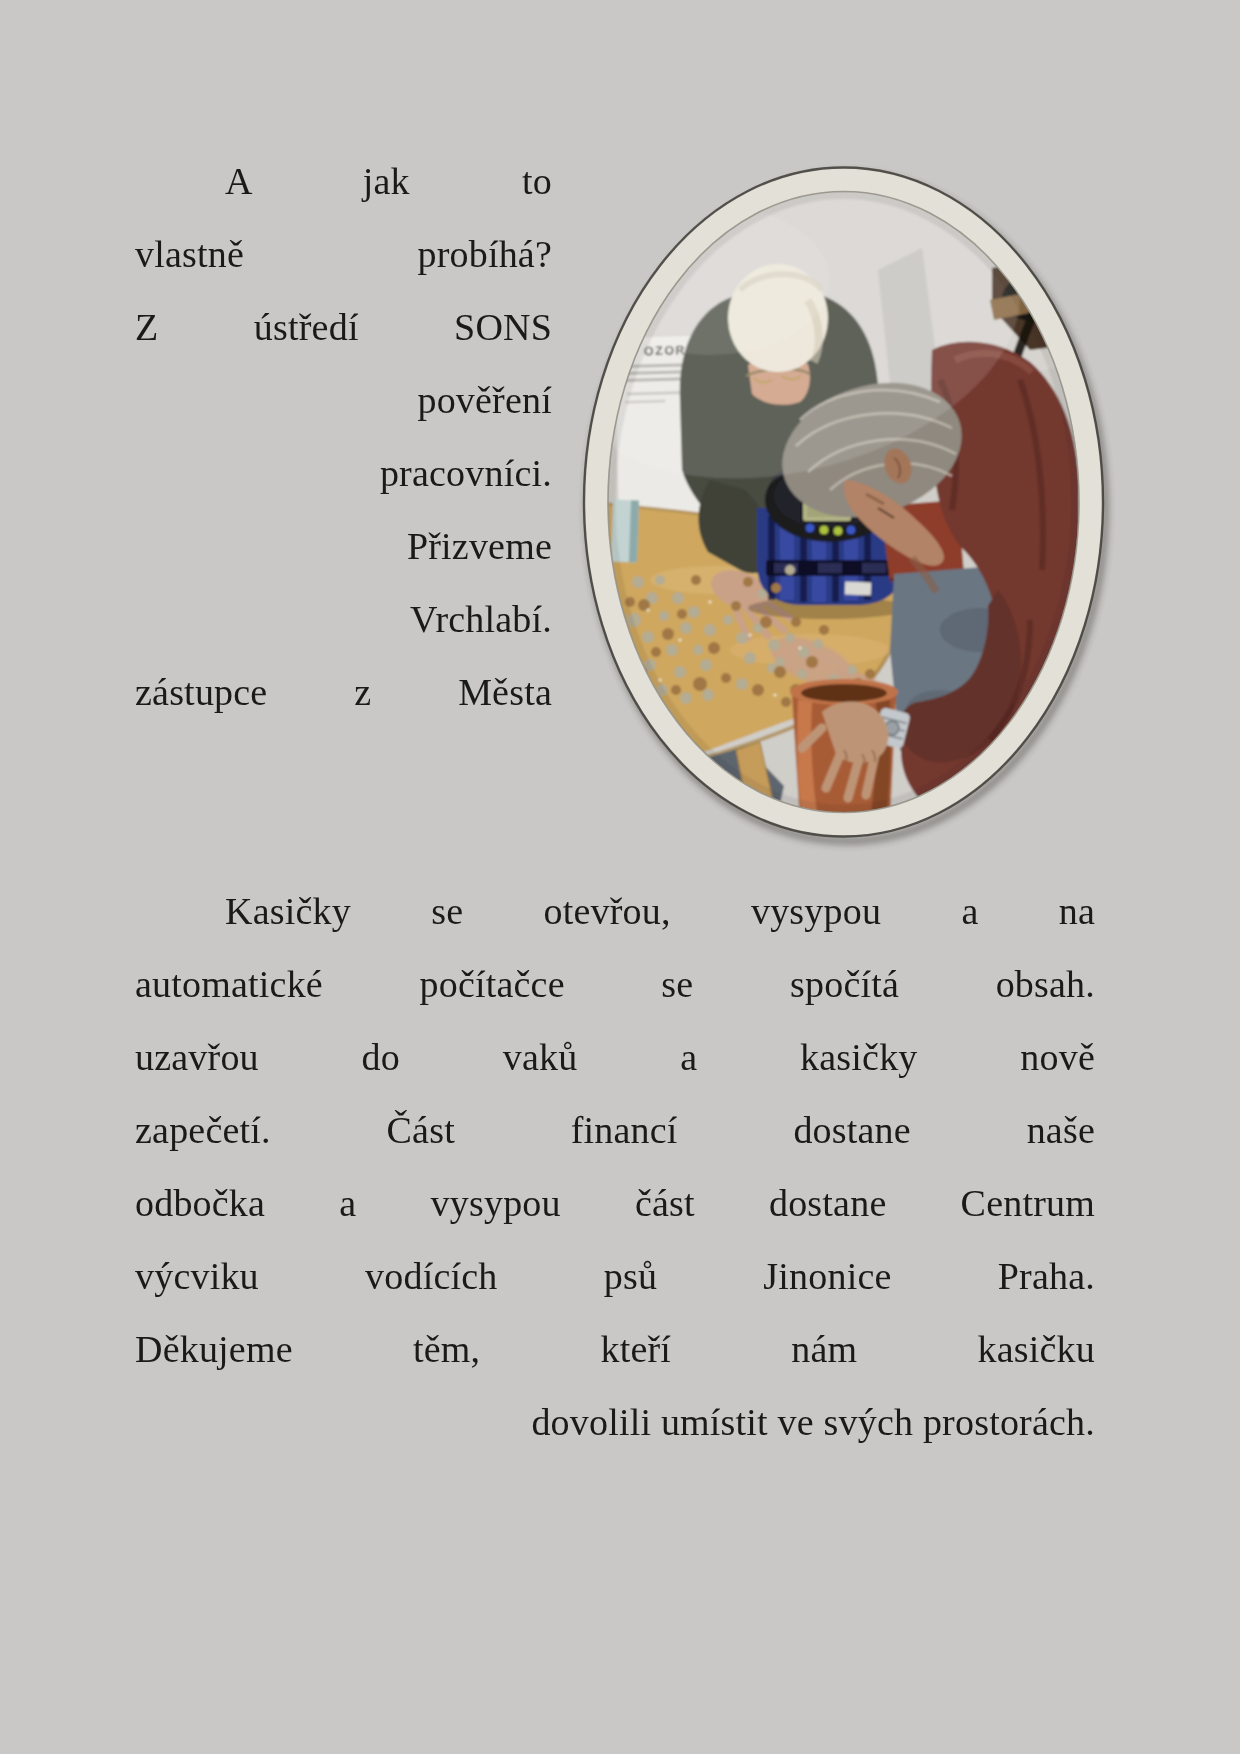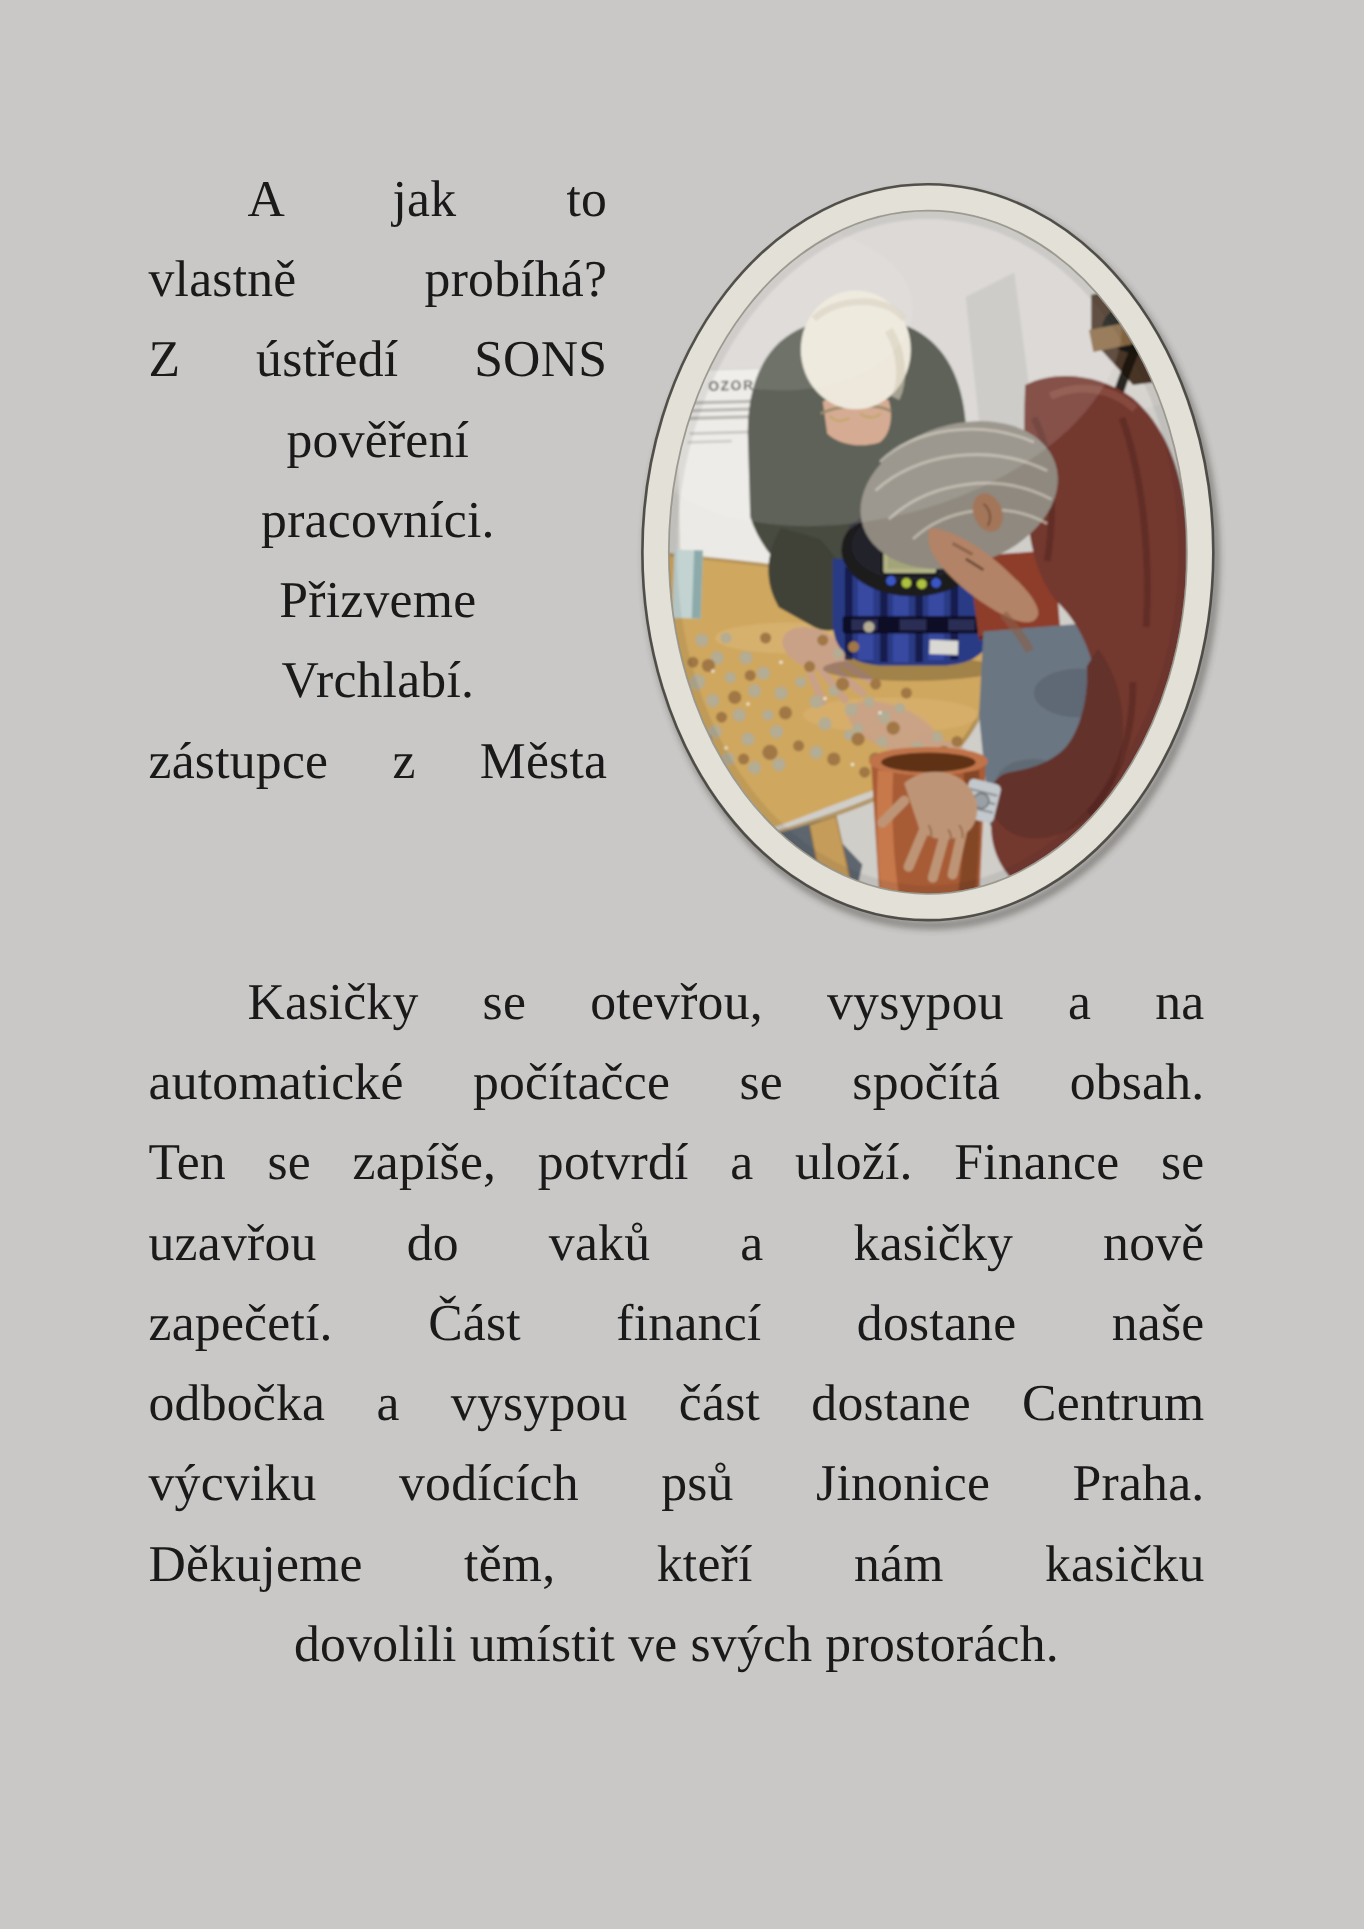"A jak to" .para { font-size: 47px -> 38px }
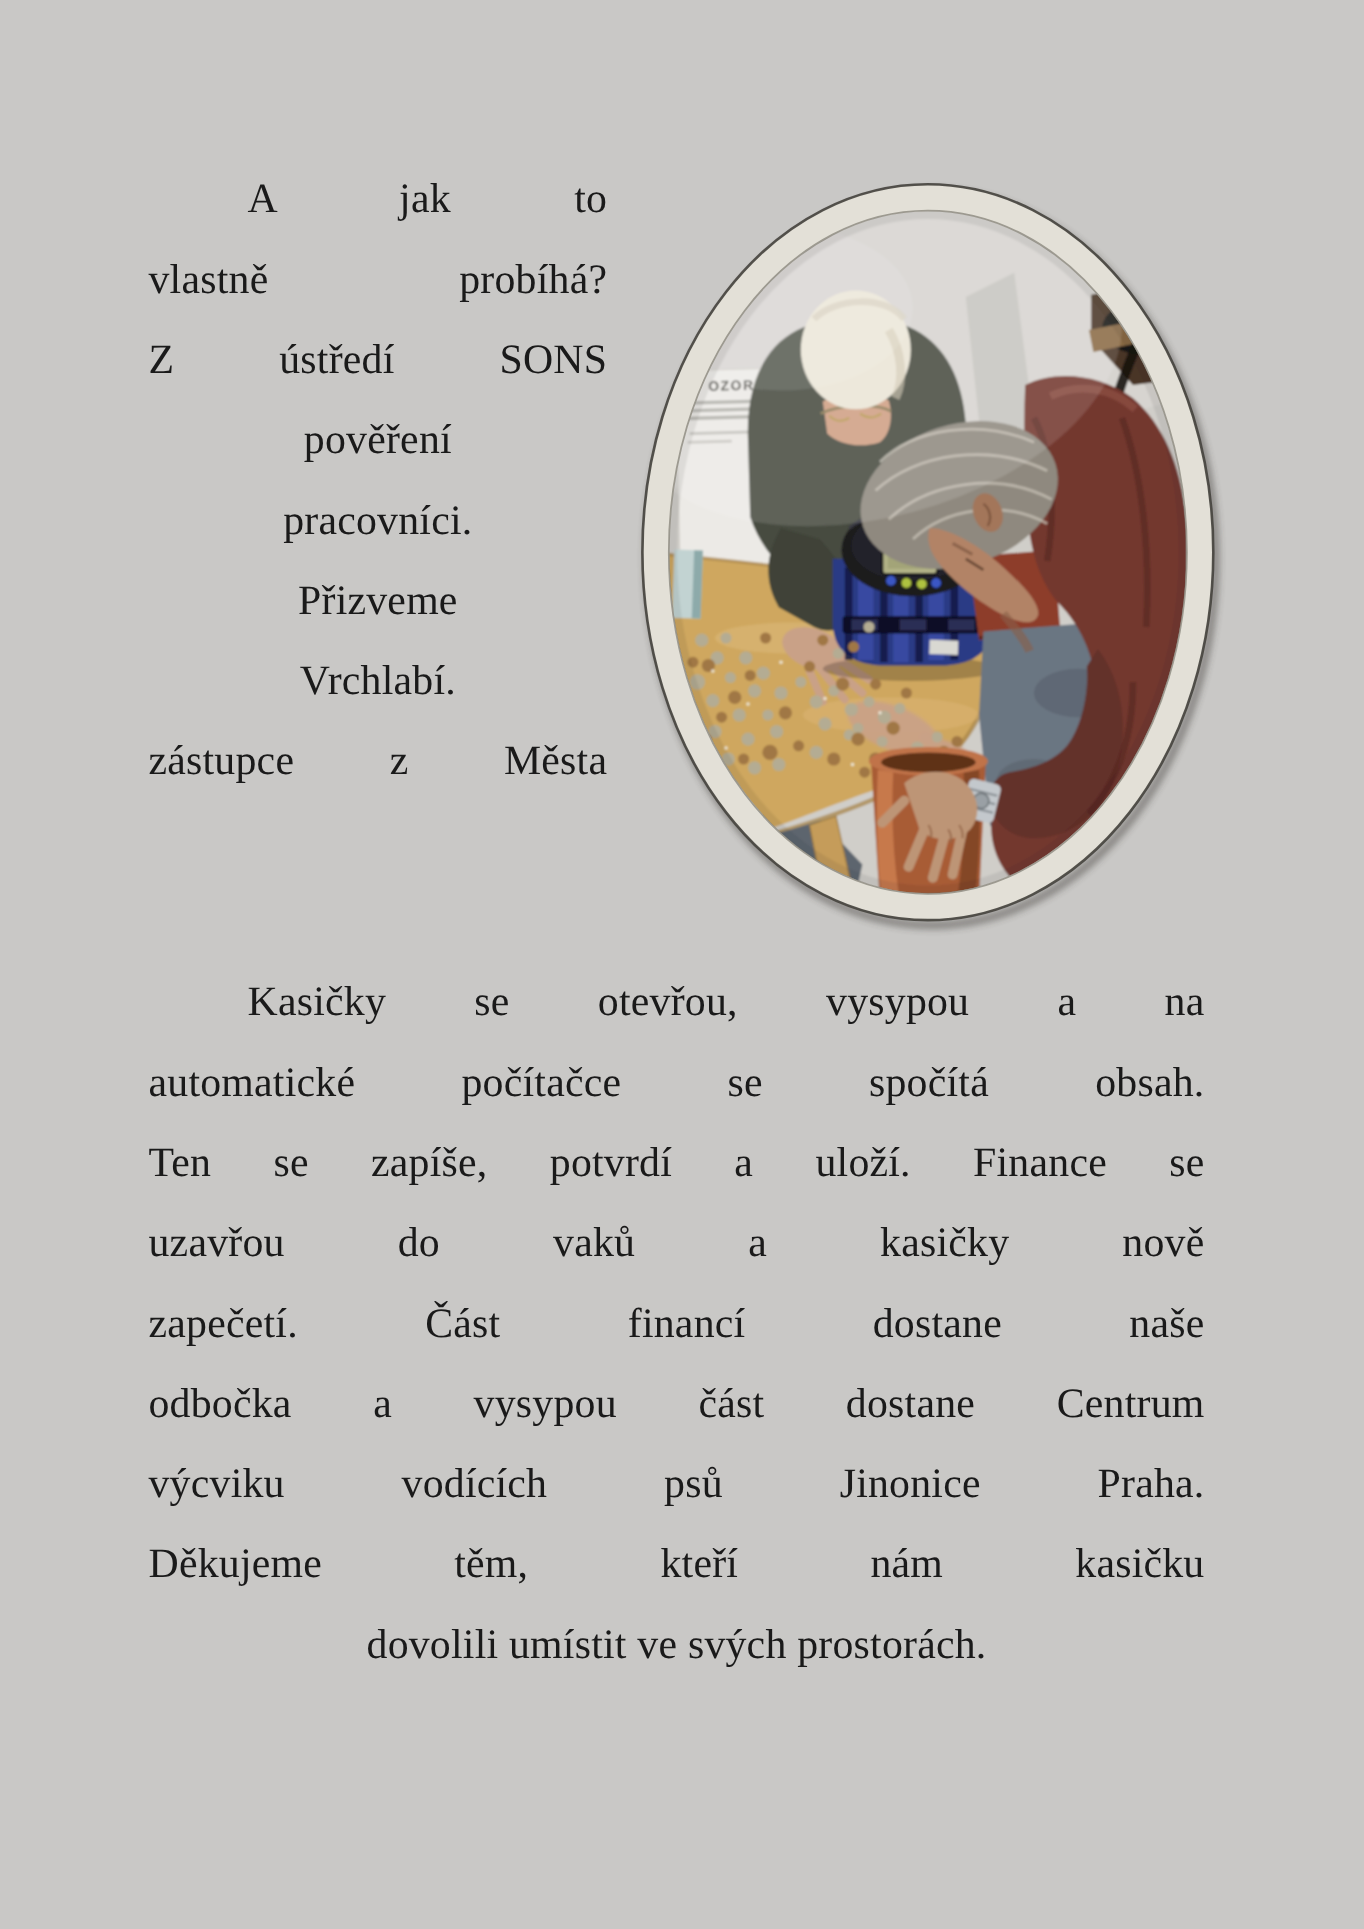"pověření" .ln { text-align: center -> right }
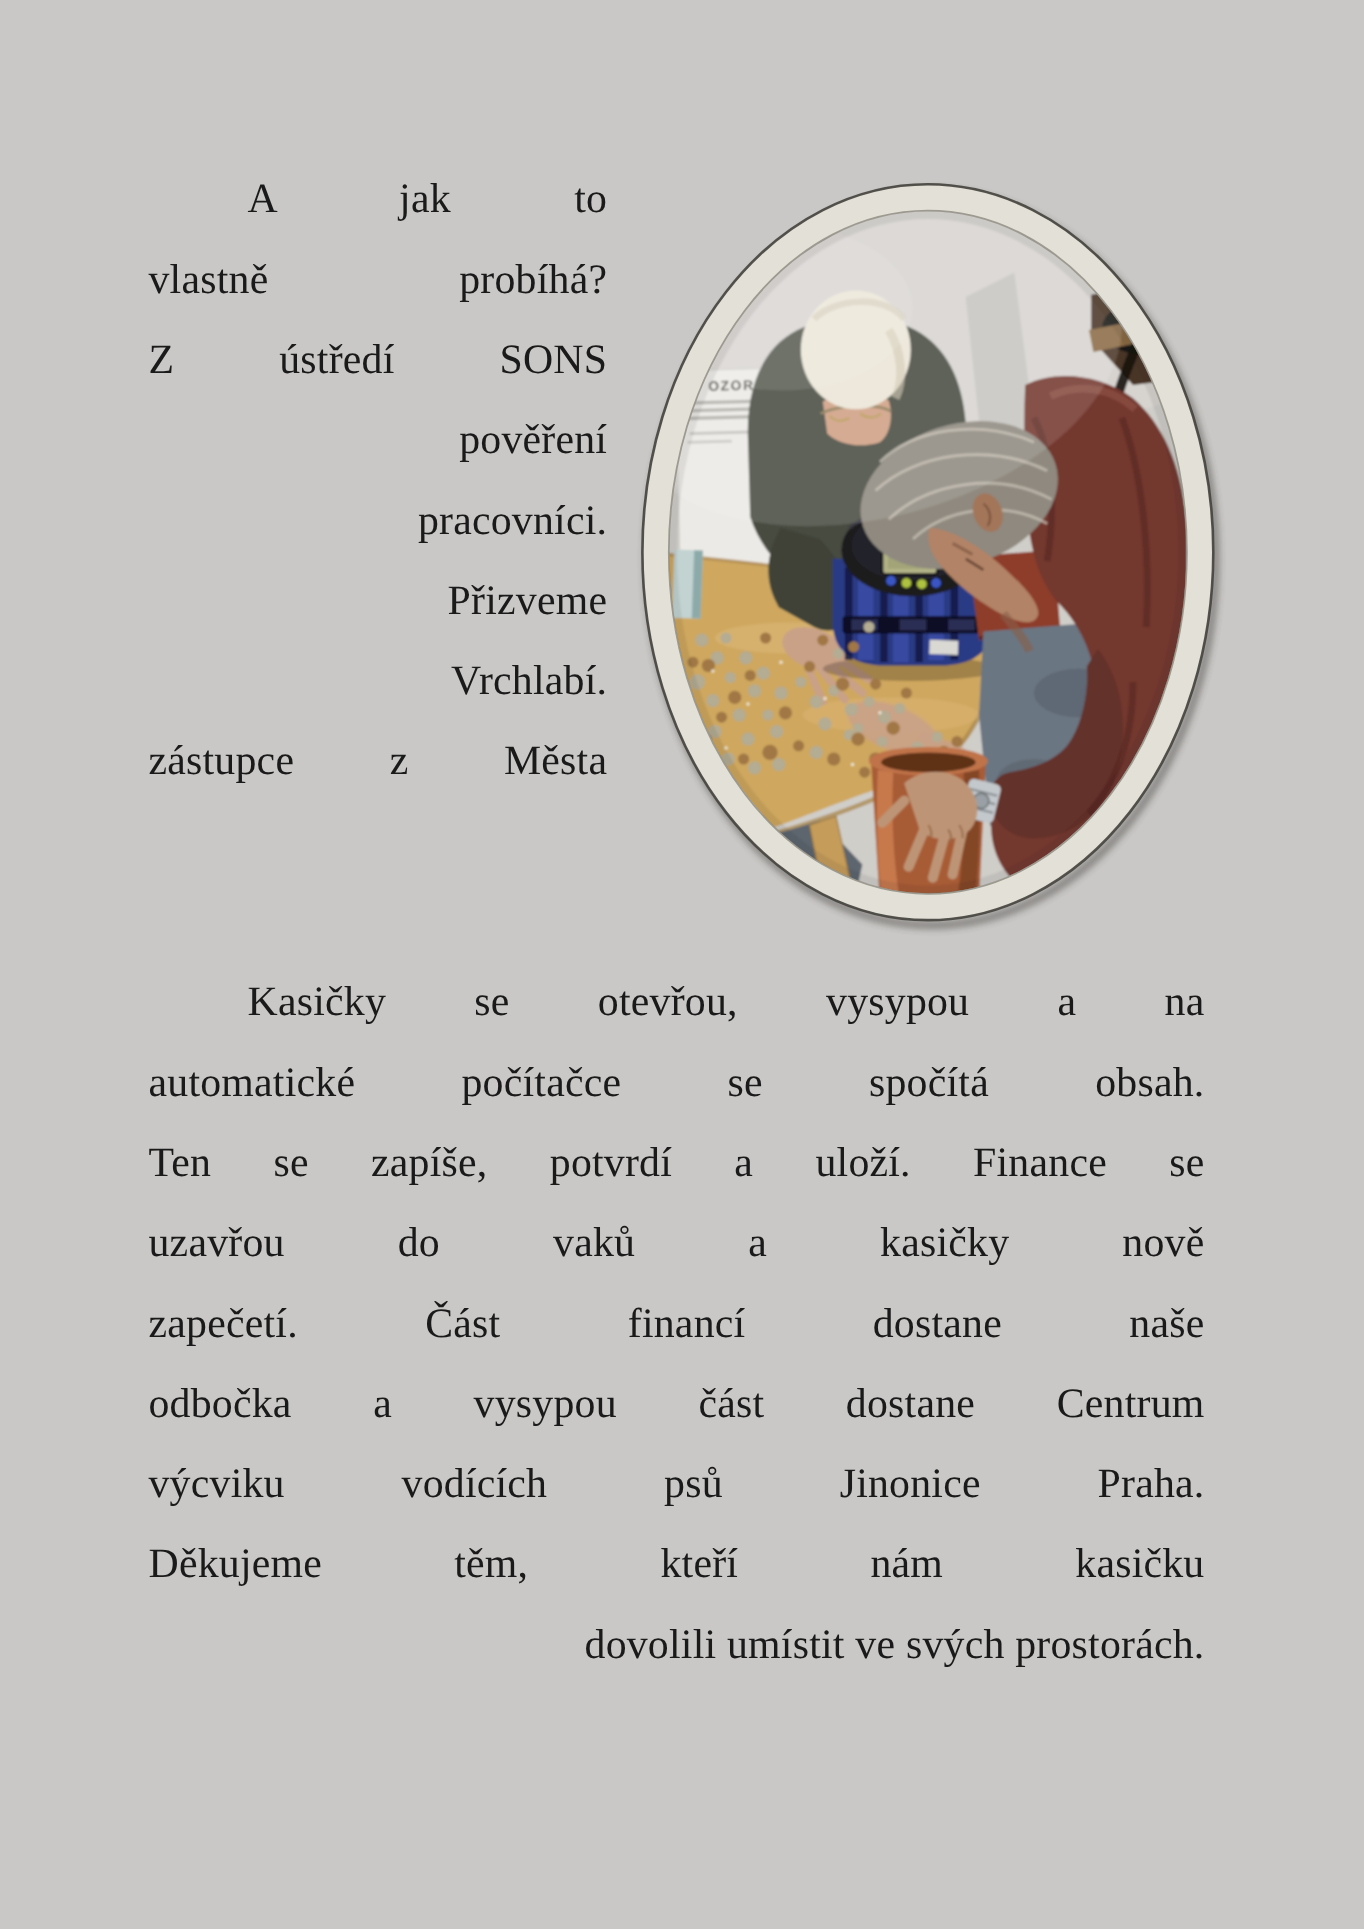"Ten se zapíše, potvrdí a" div.ln { html: <div>Ten se zapíše, potvrdí a uloží. Finance se</div> -> none }
